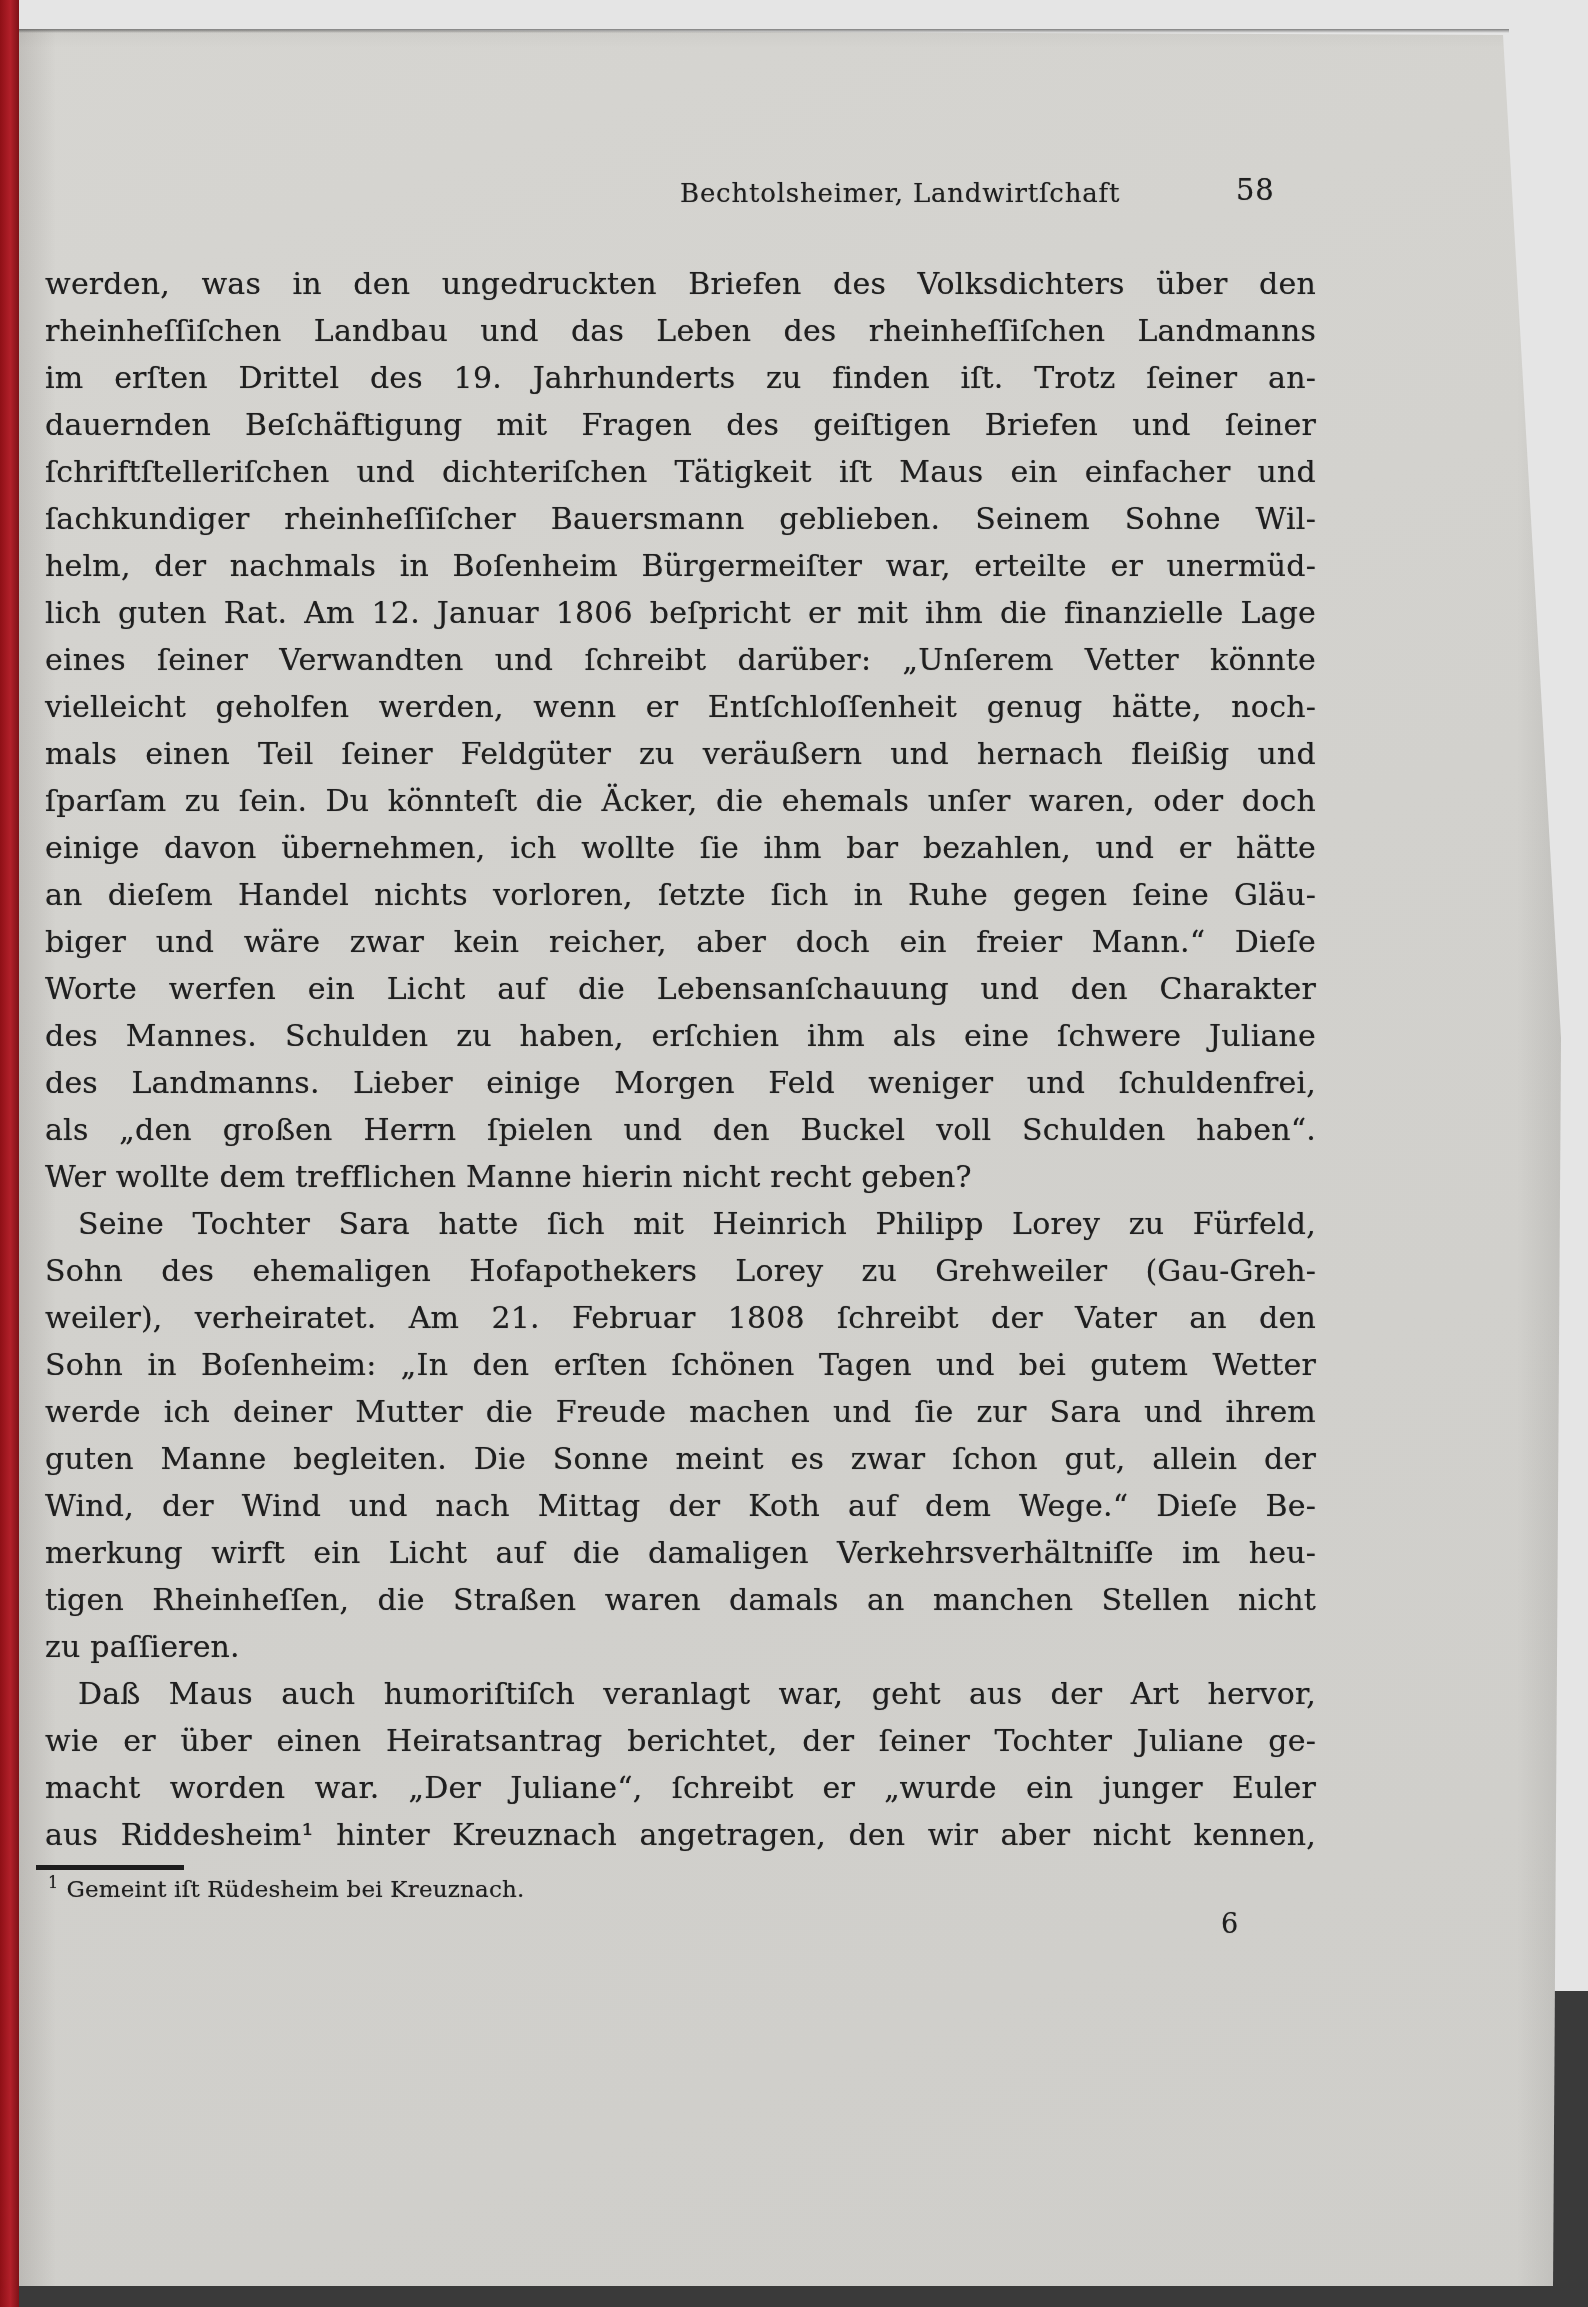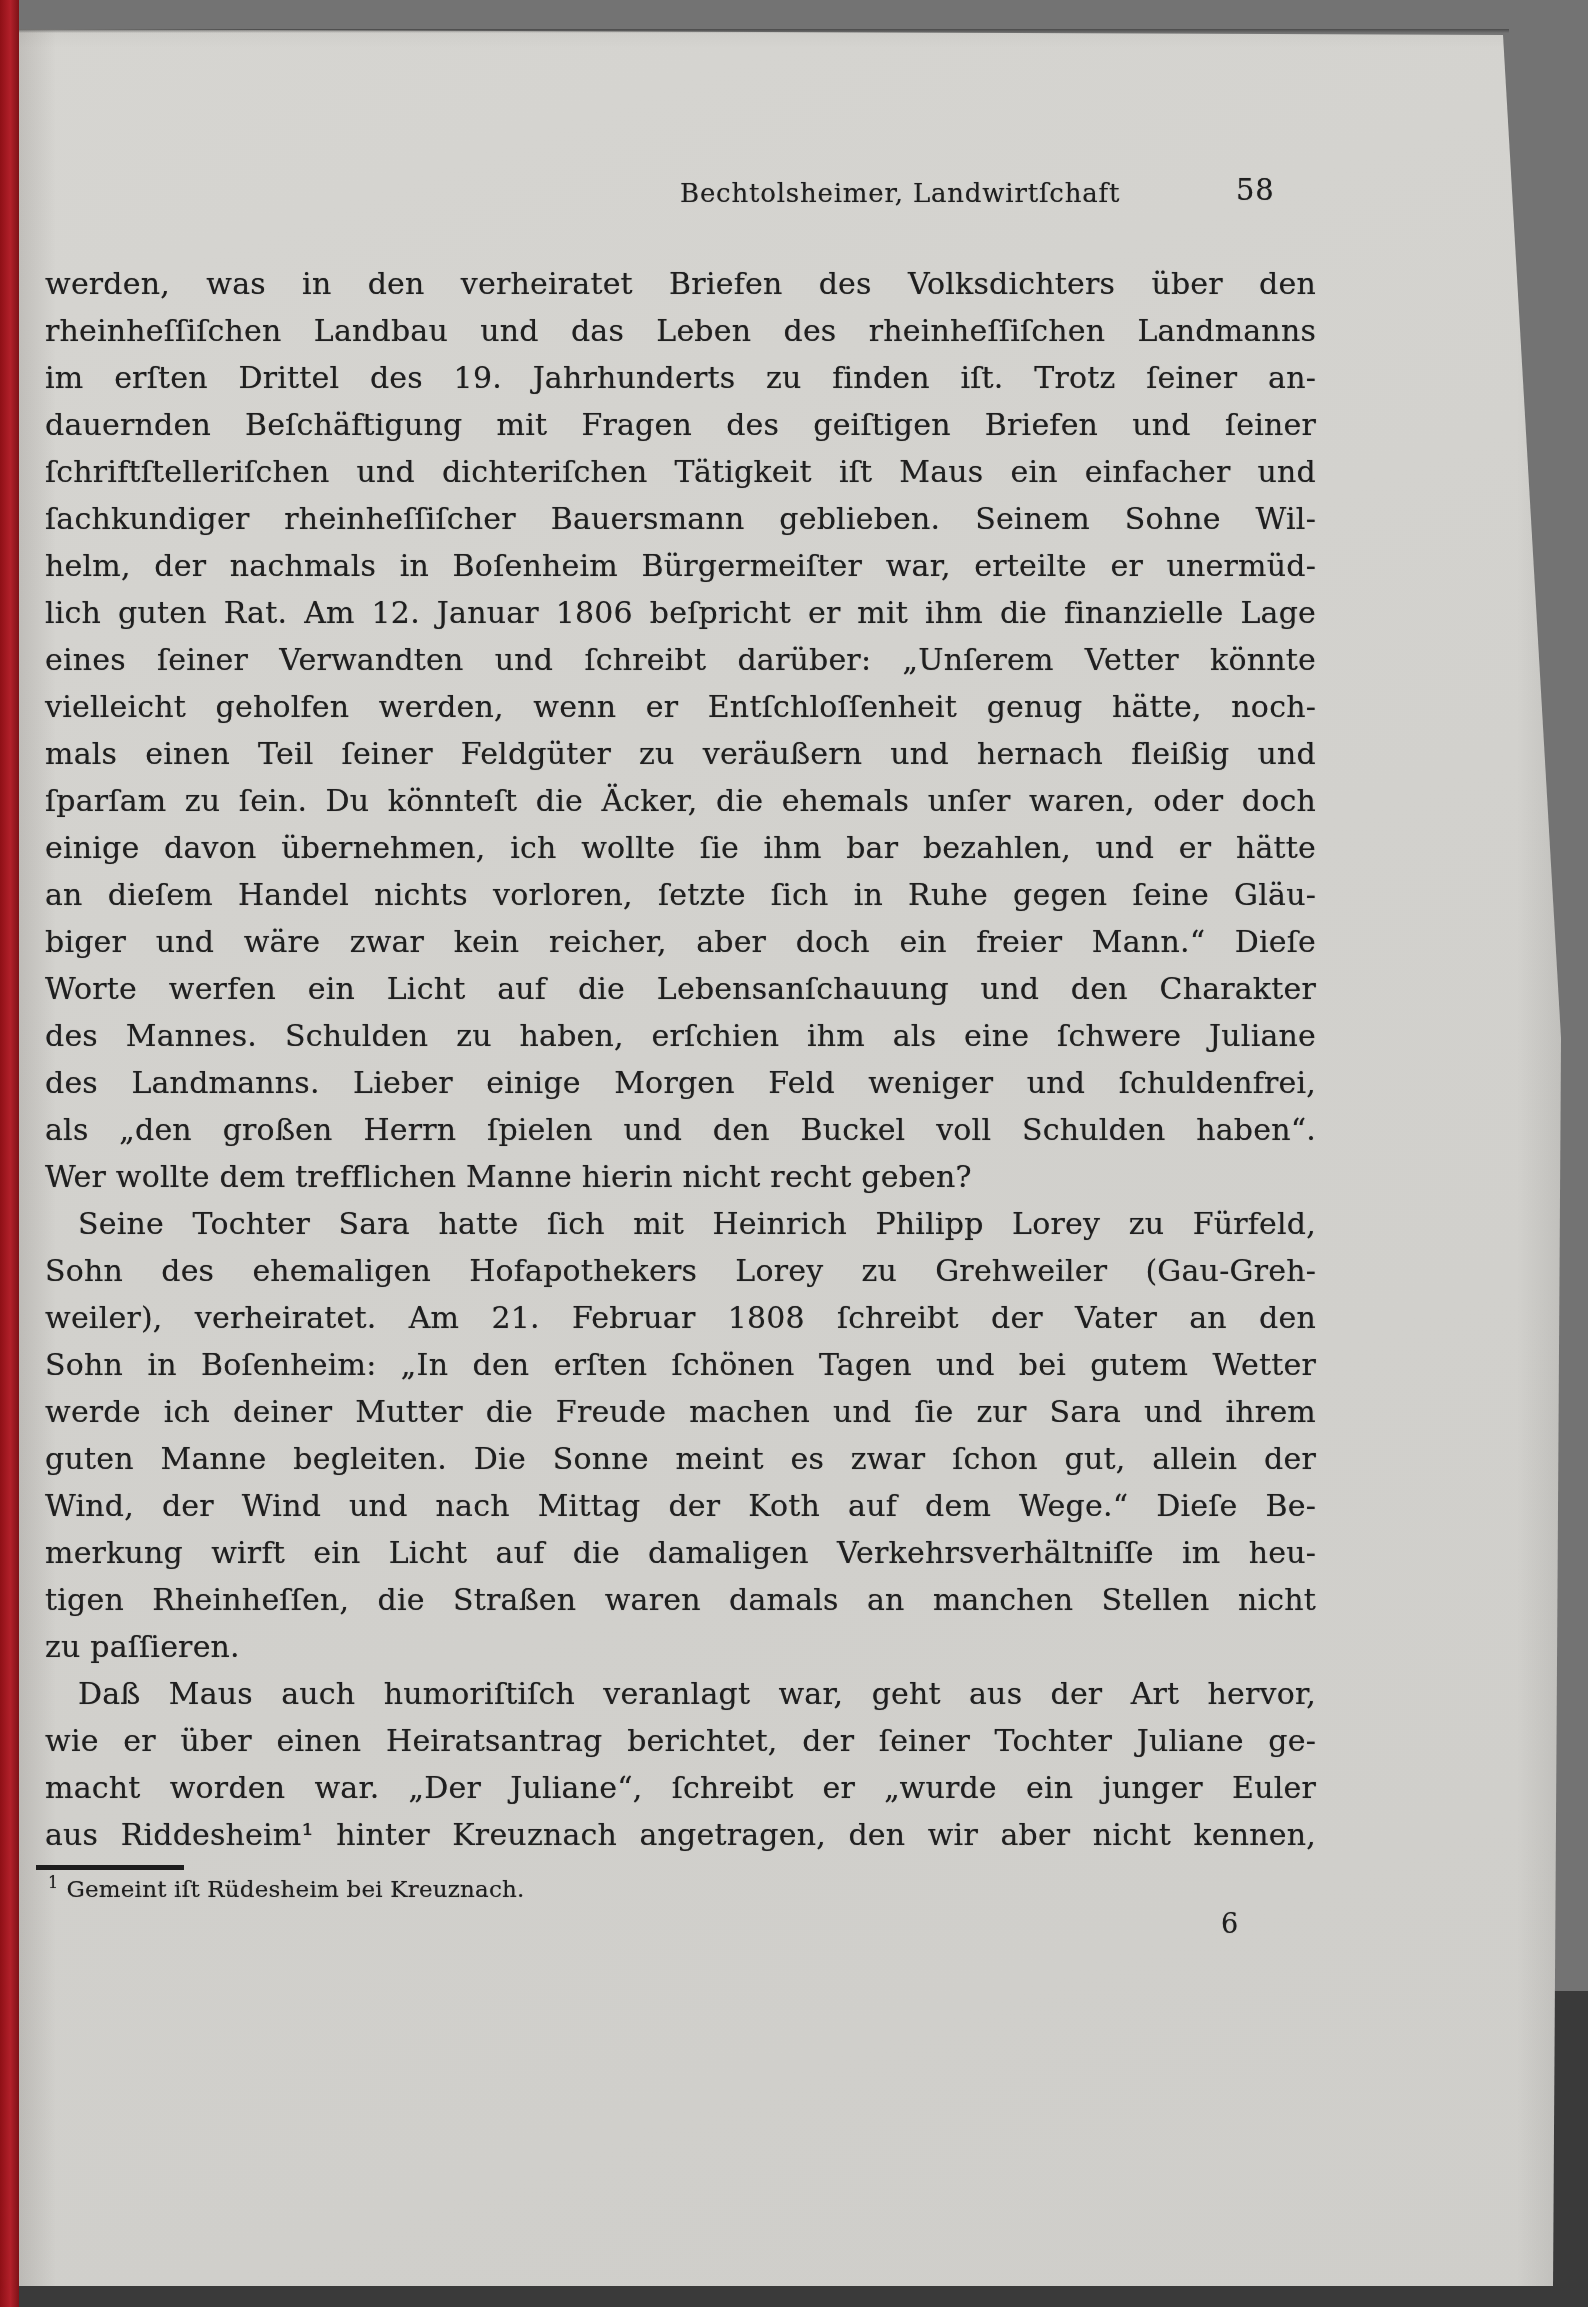"Bechtolsheimer, Landwirtſchaft" .photo { background: #737373 -> #e5e5e5 }
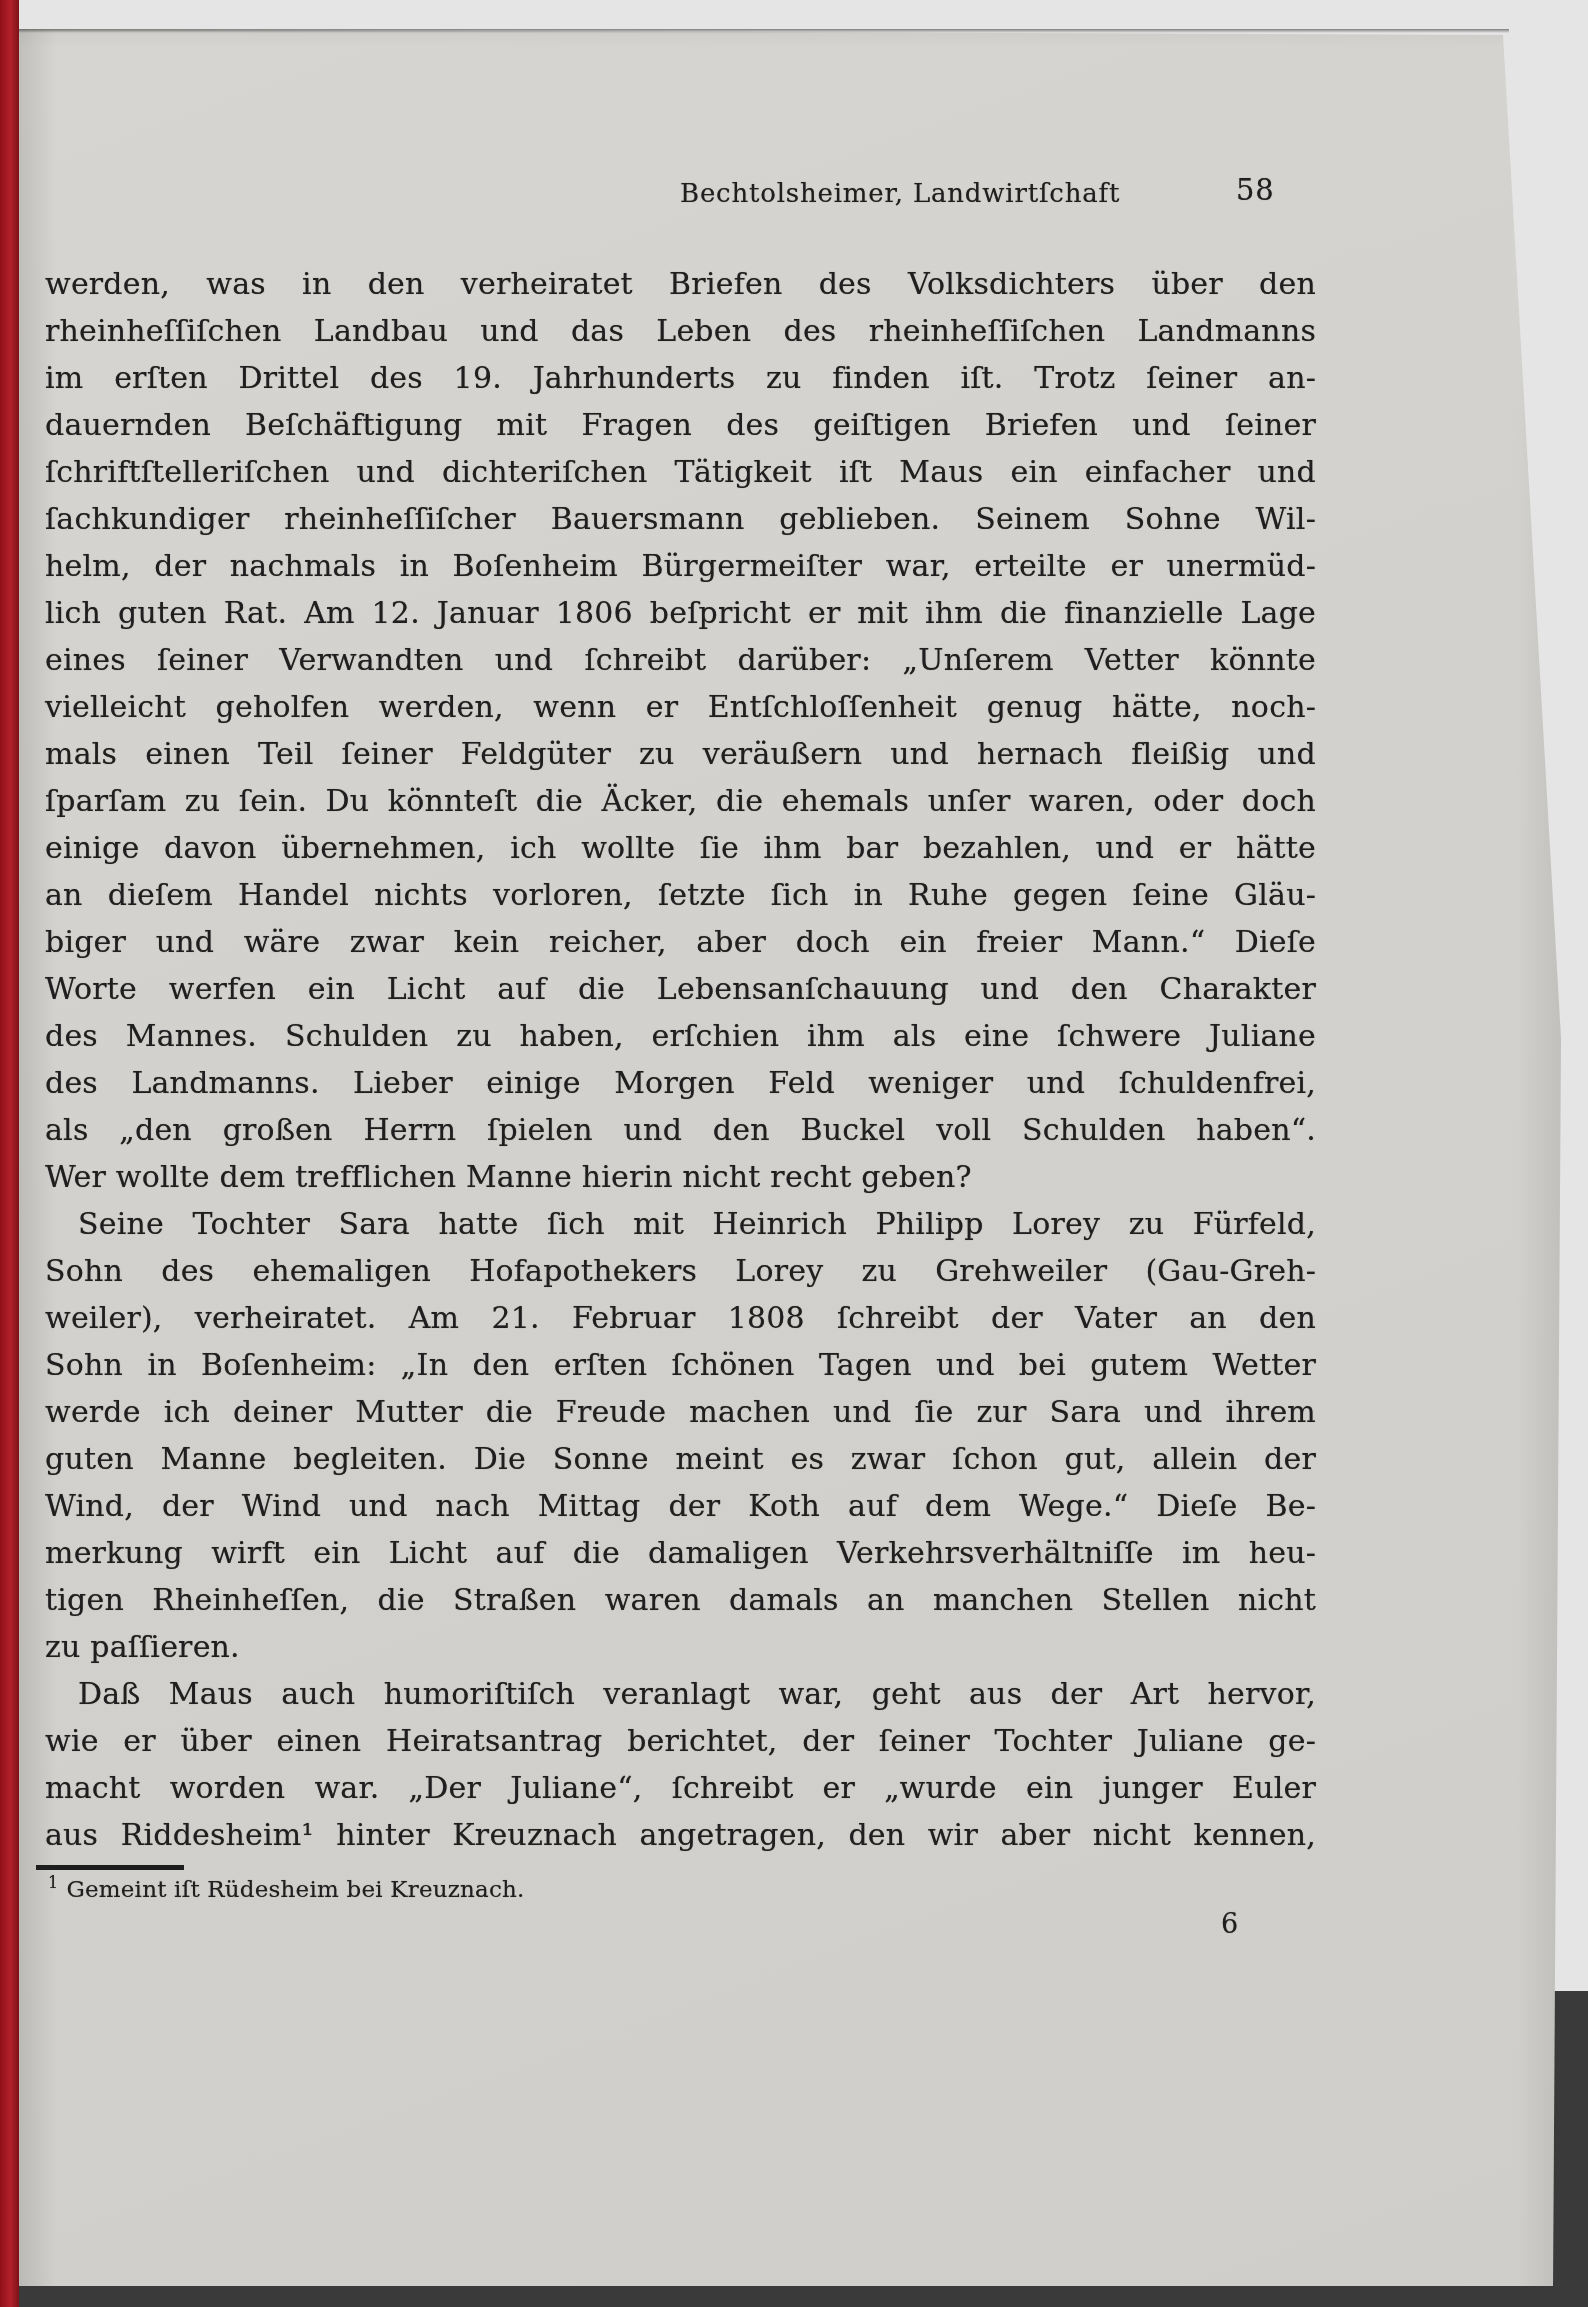"werden, was in den verheiratet" div.line { text: verheiratet -> ungedruckten }
